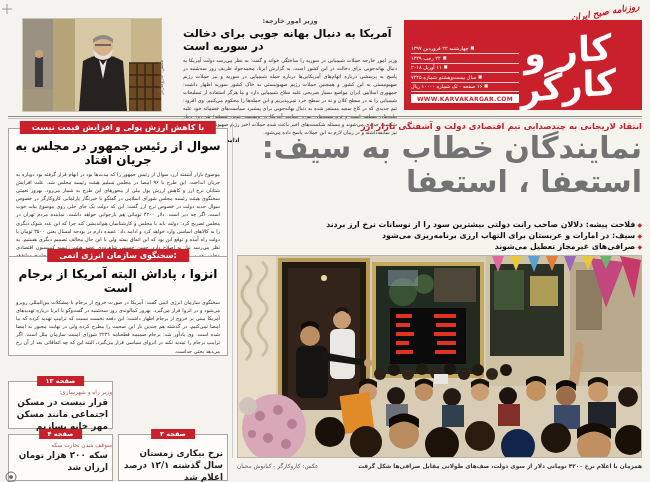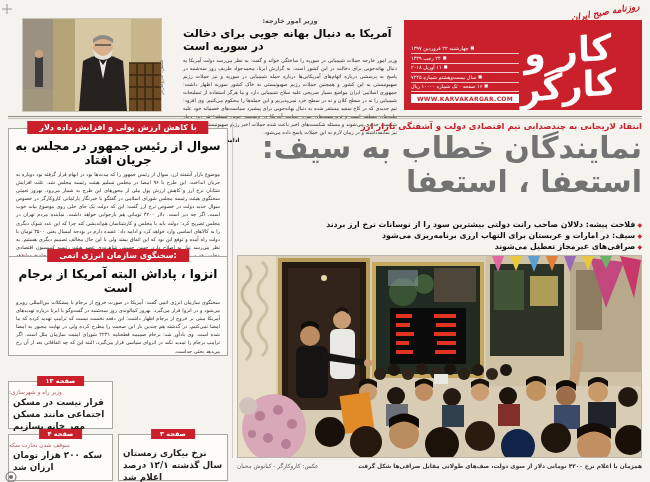"با کاهش ارزش پولی و" div.banner { text: داده دلار -> قیمت نیست }
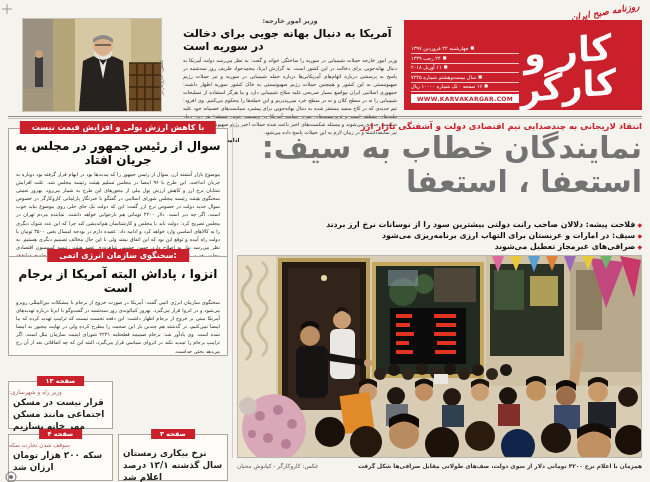"صفحه ۱۳" .nb { text-align: left -> right }
